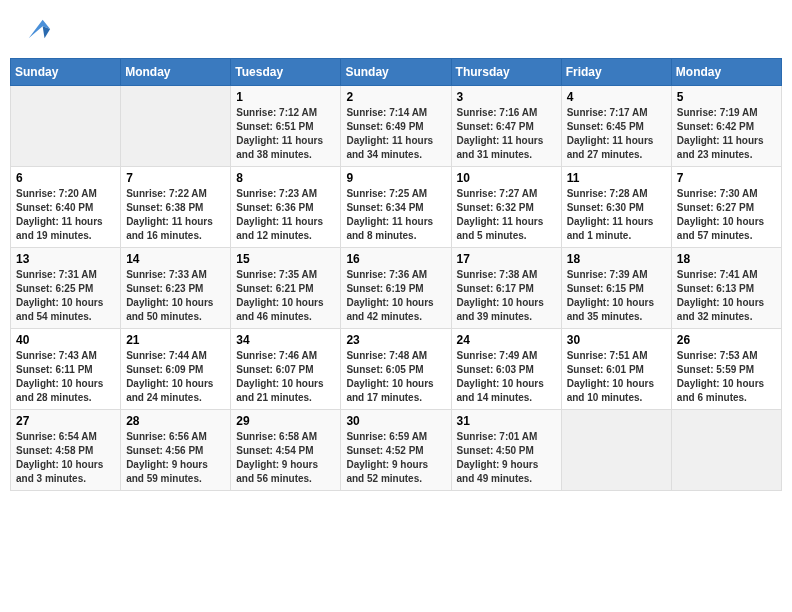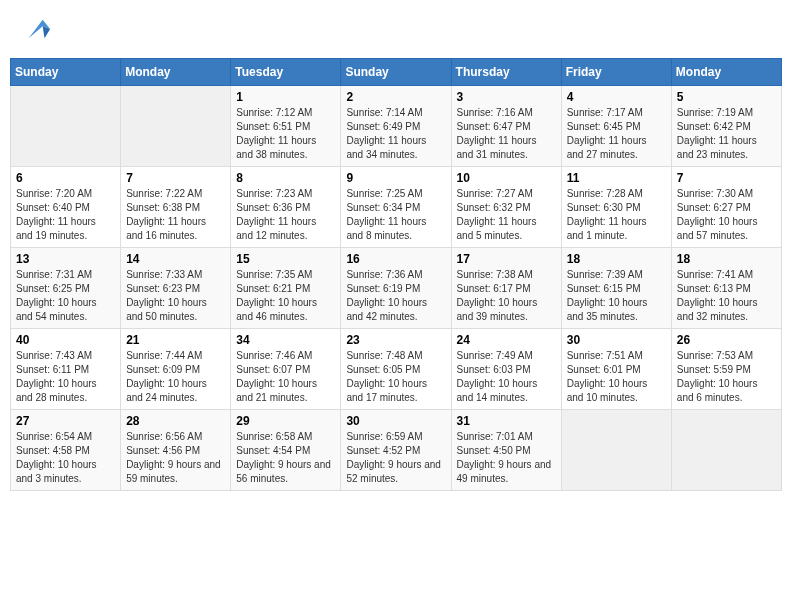"Sunrise: 7:12 AM" .day-detail { font-weight: none -> bold }
